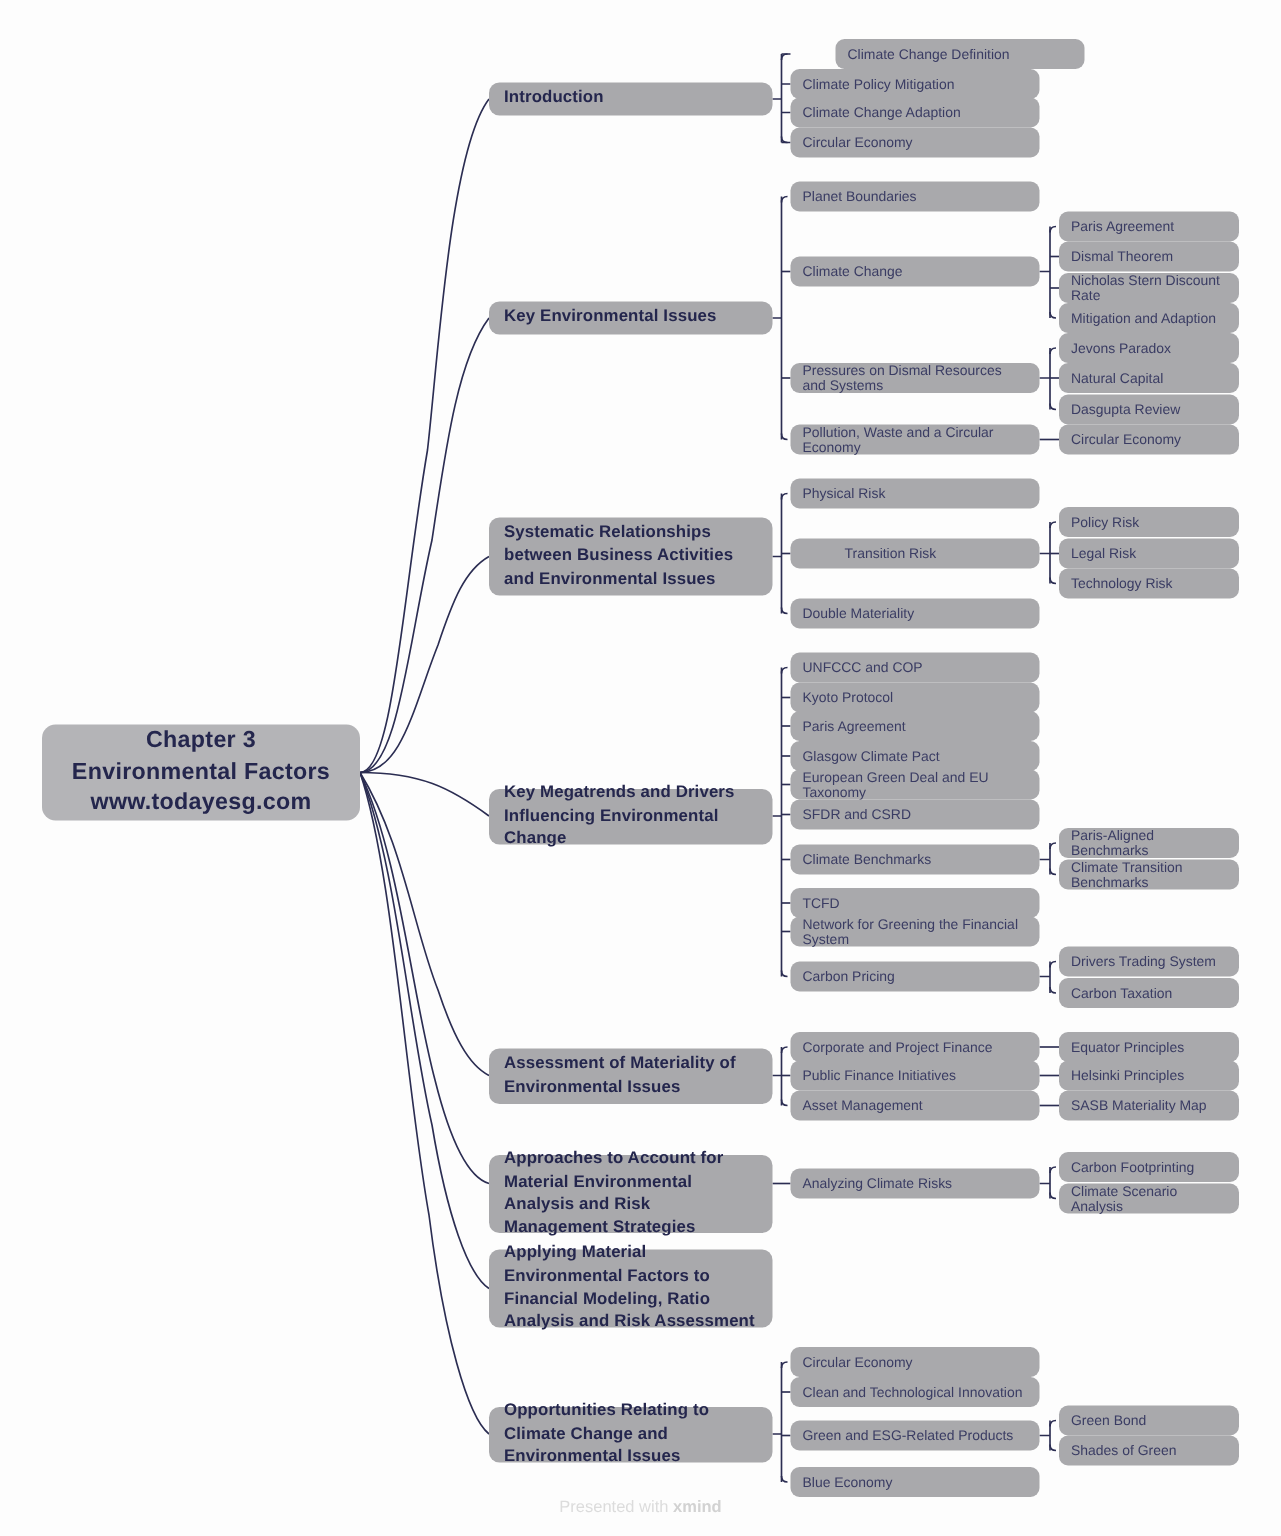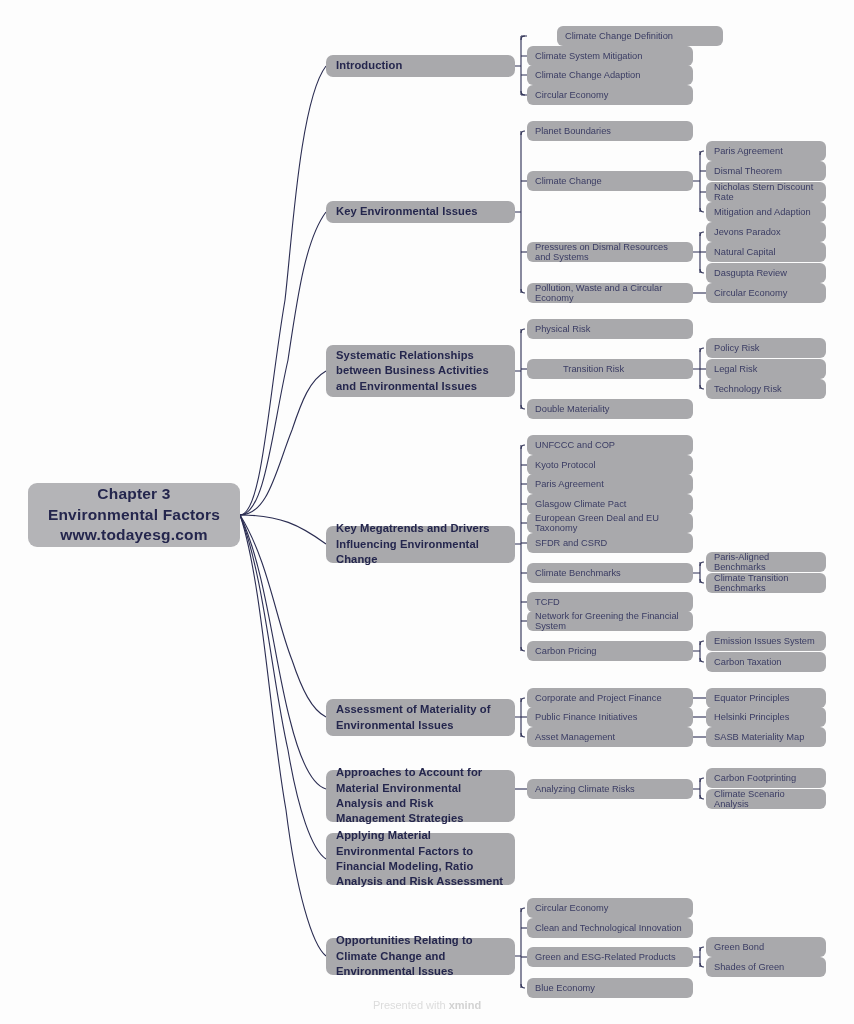"Climate System Mitigation" span { text: System -> Policy }
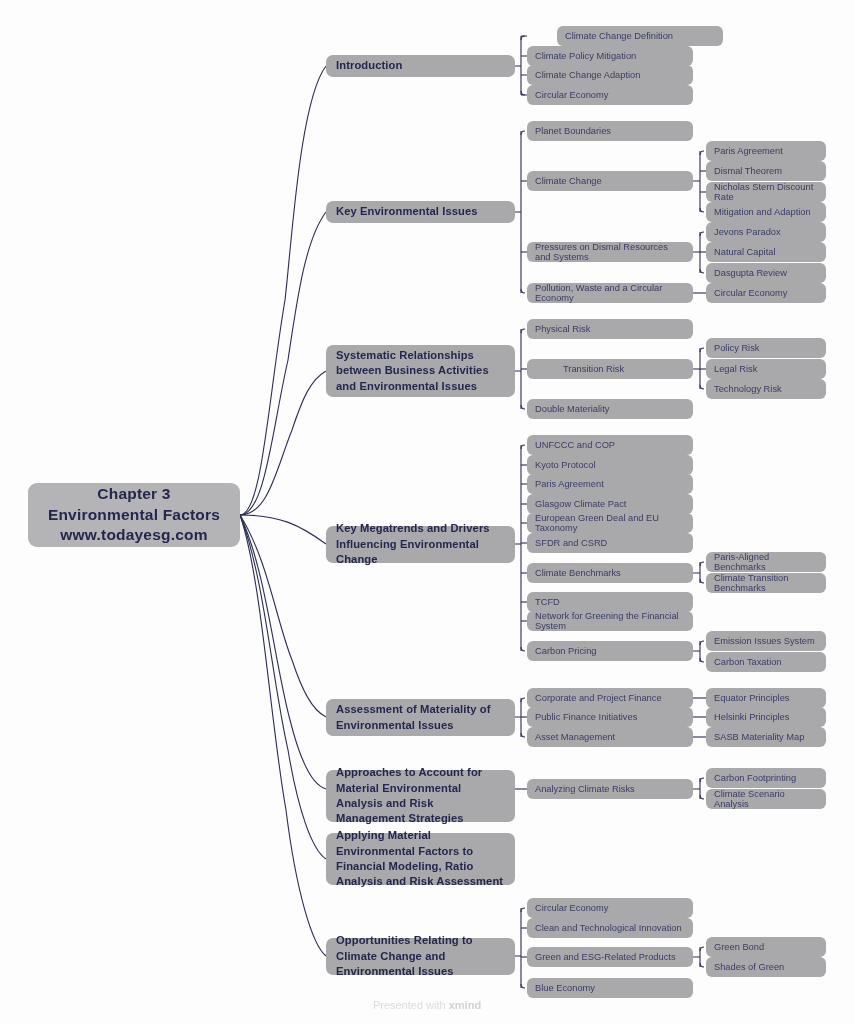"Emission Issues System" span { text: Emission Issues -> Drivers Trading }
